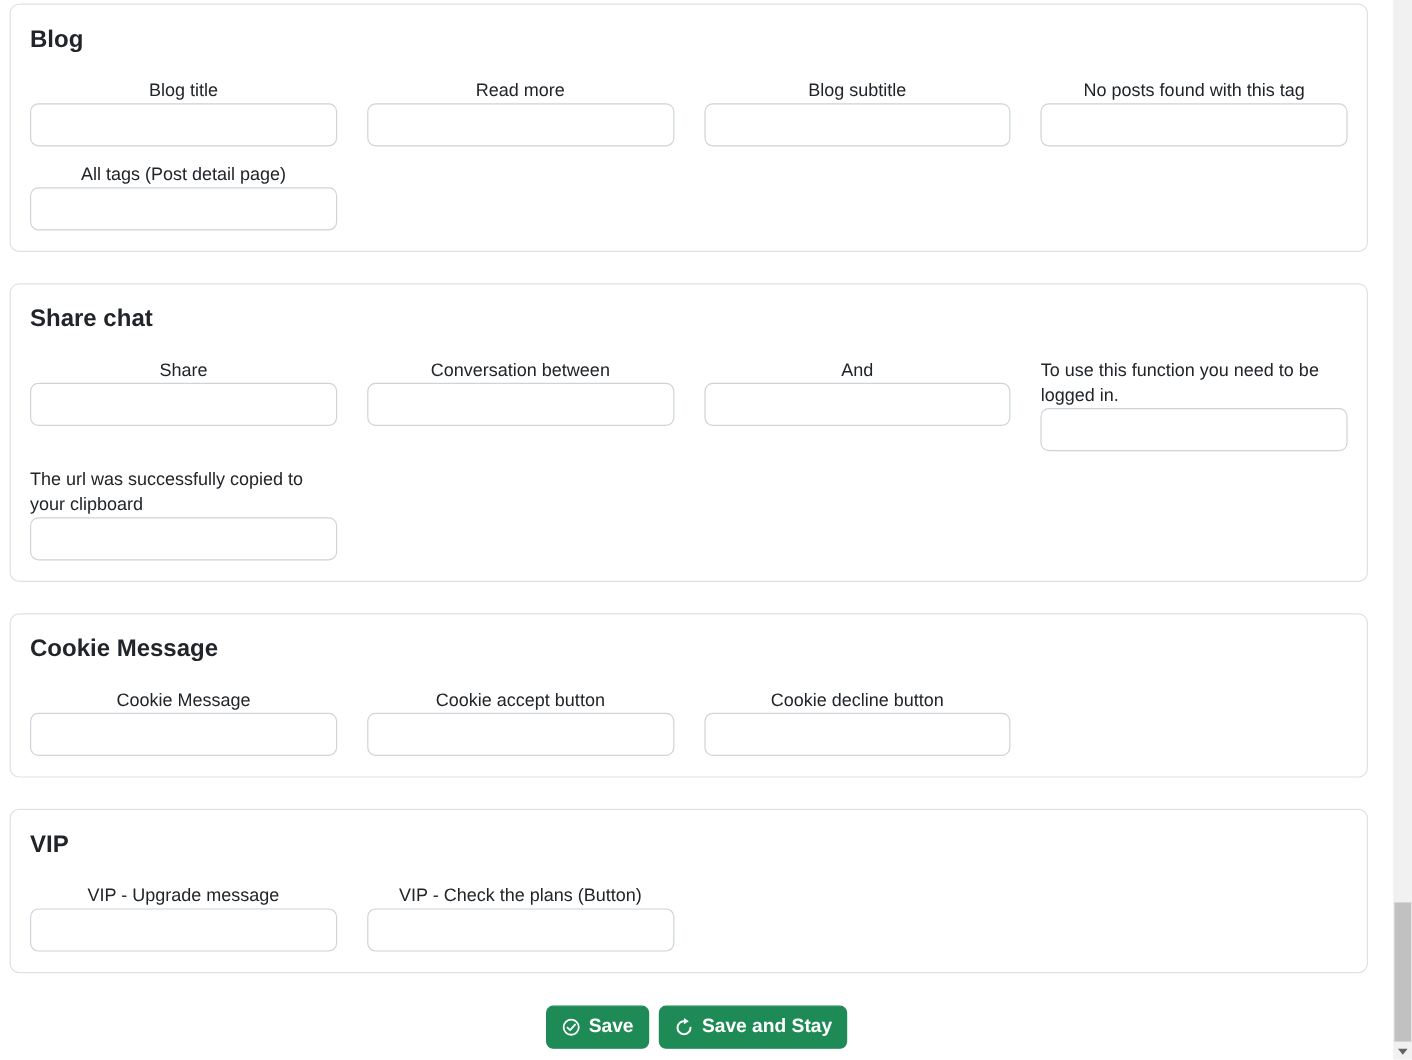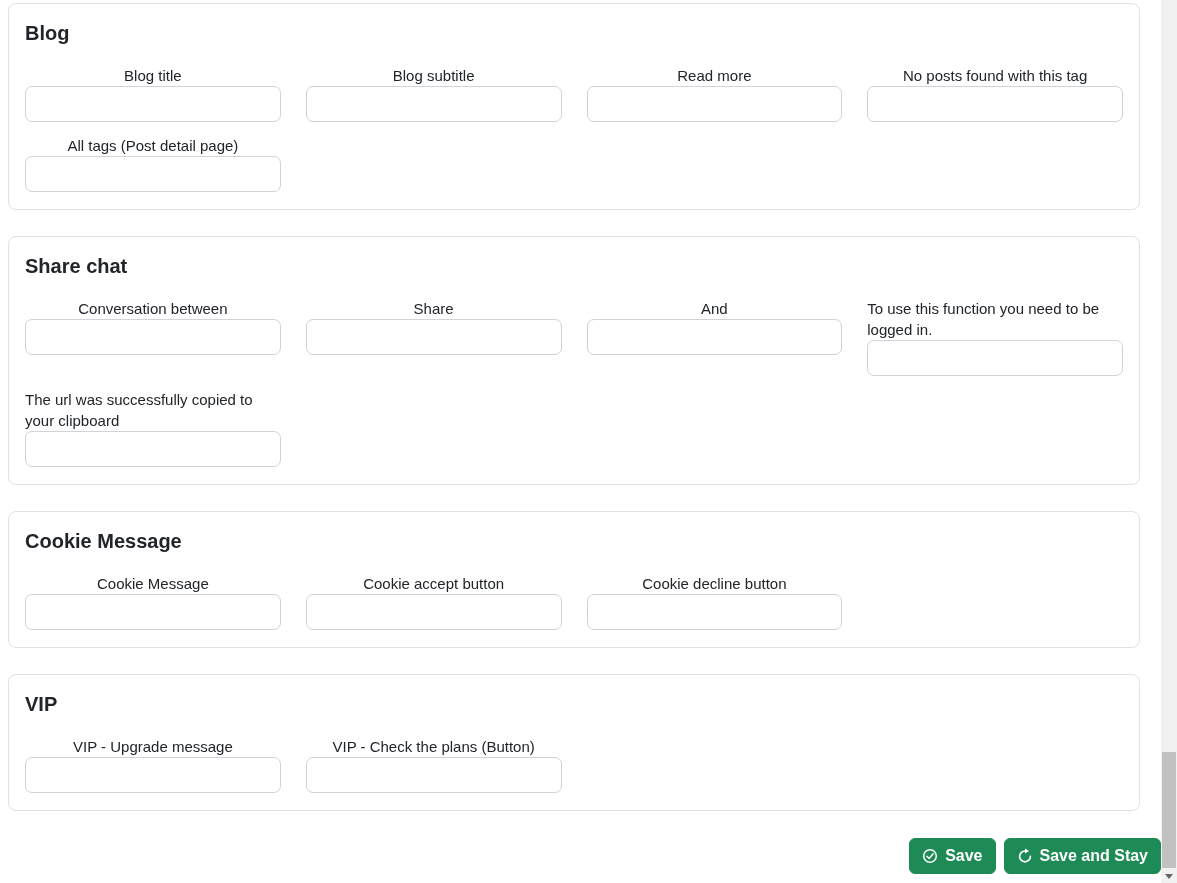"Blog subtitle" div.field { order: before "Read more" -> after "Read more" }
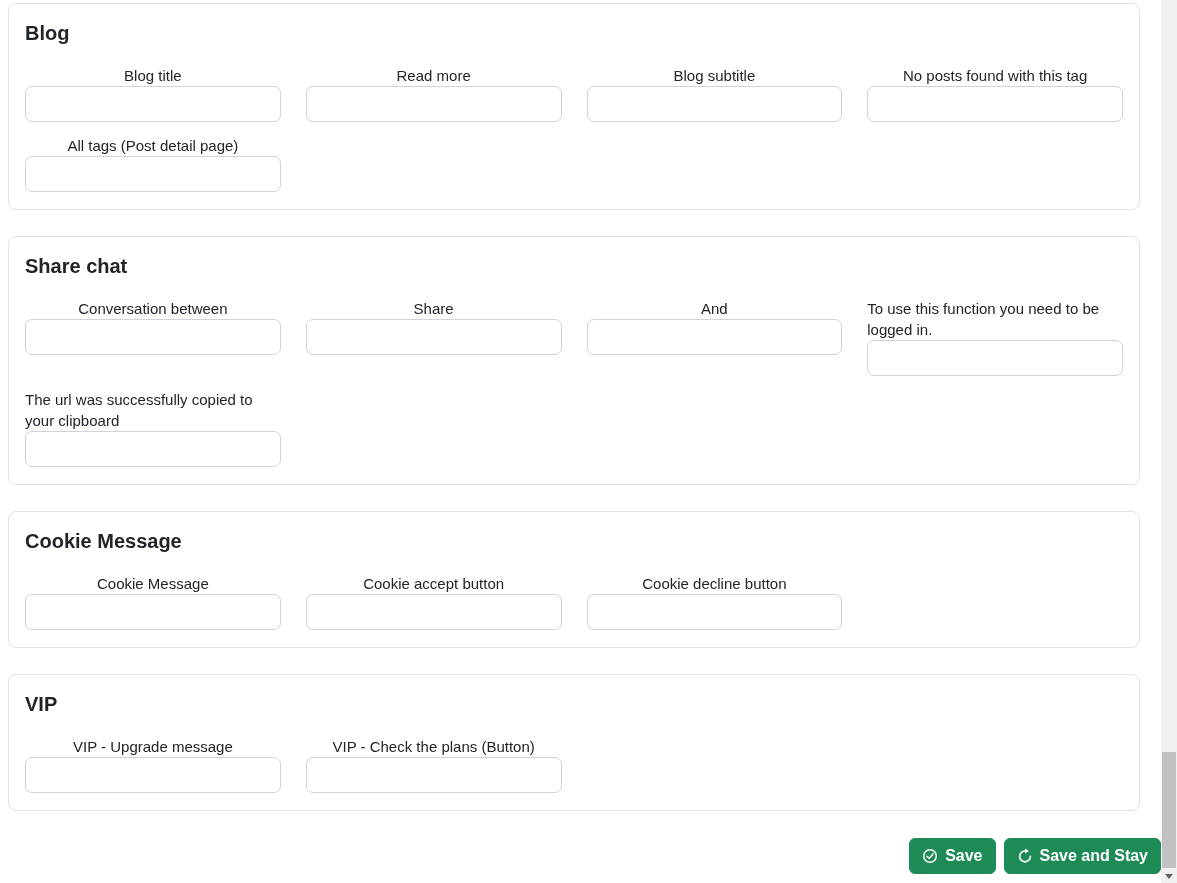"Conversation between" div.field { order: before "Share" -> after "Share" }
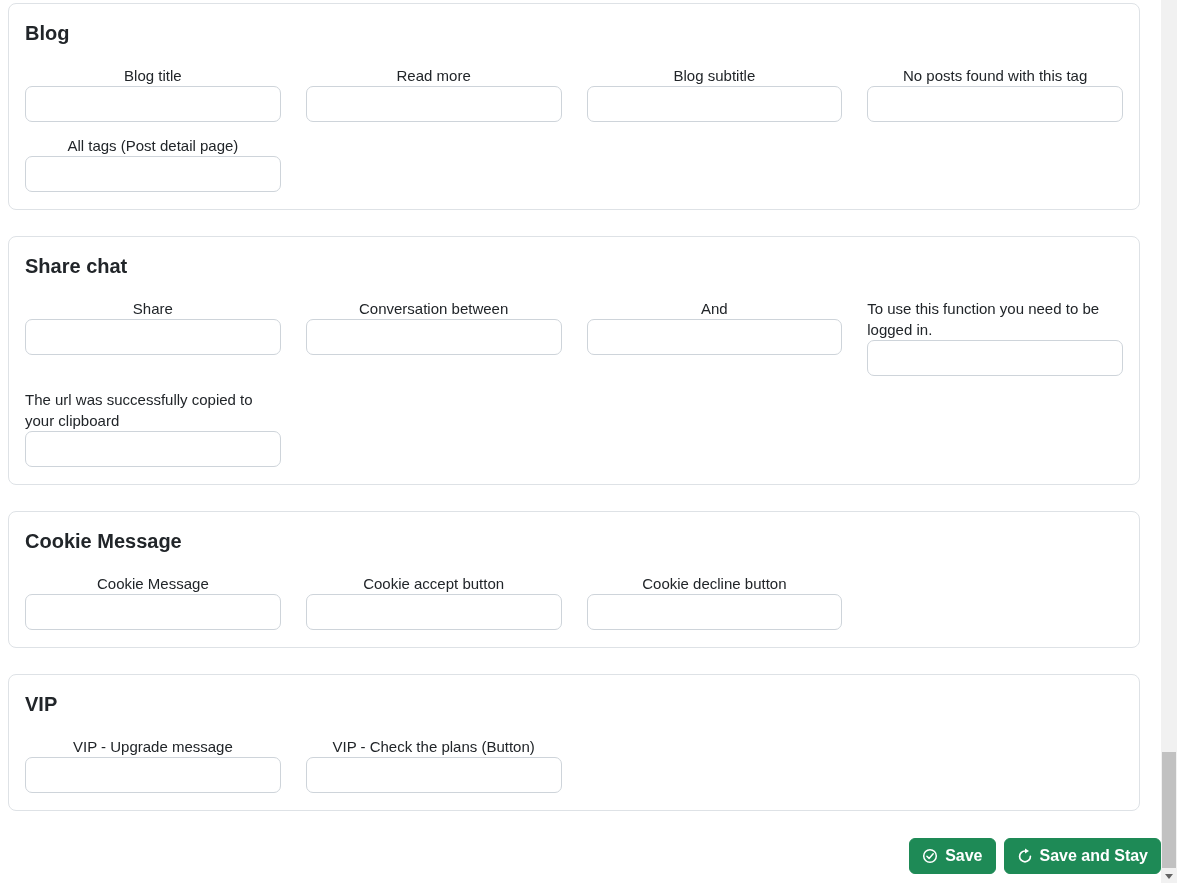"Save" .actions-row { justify-content: flex-end -> center }
